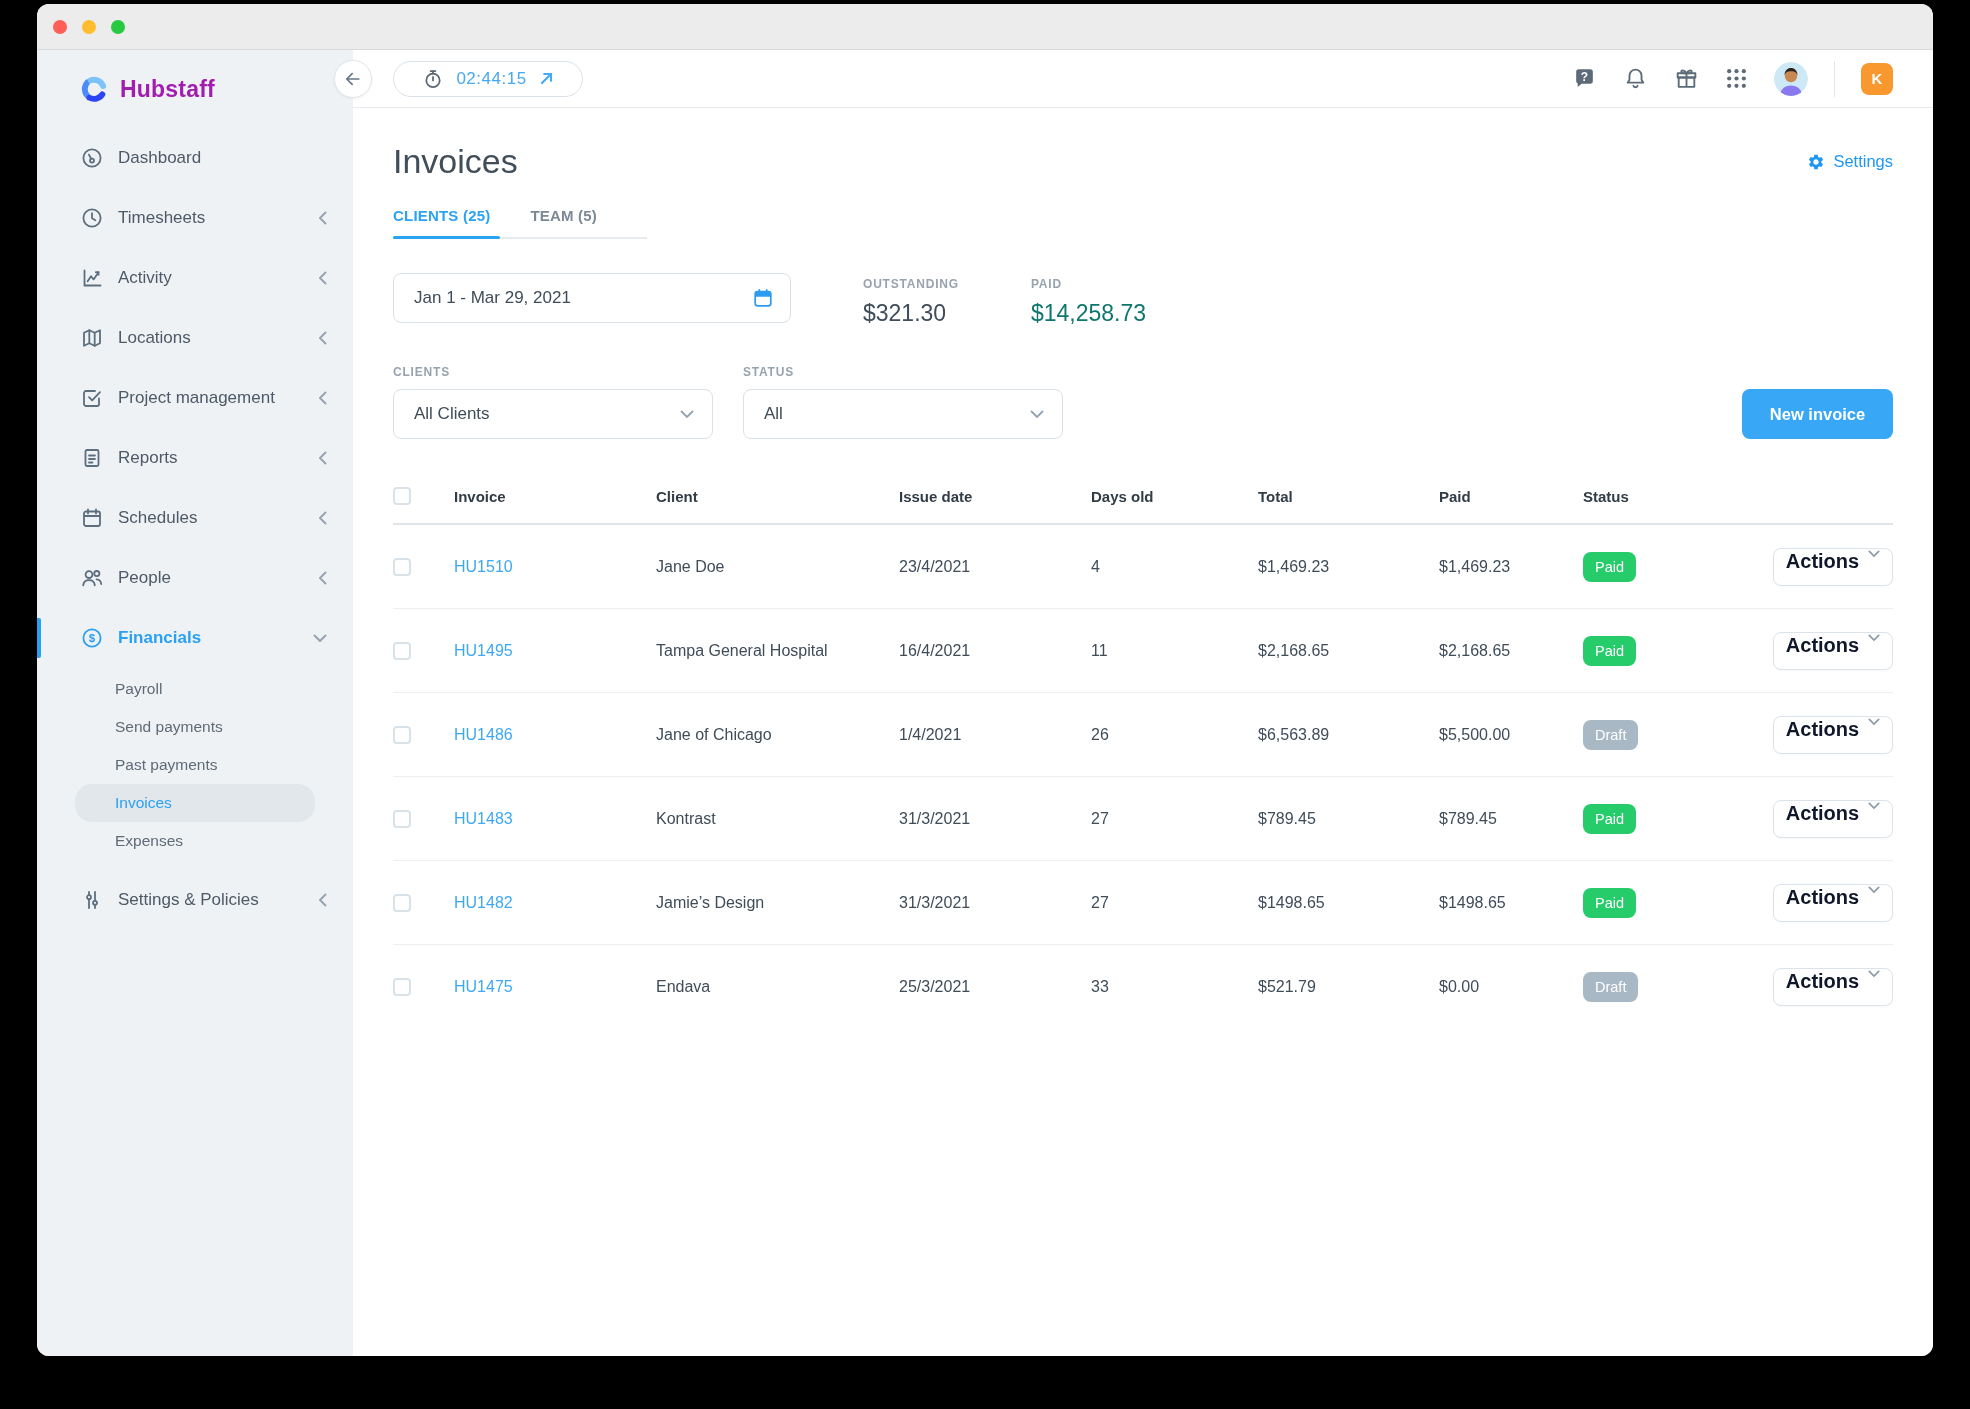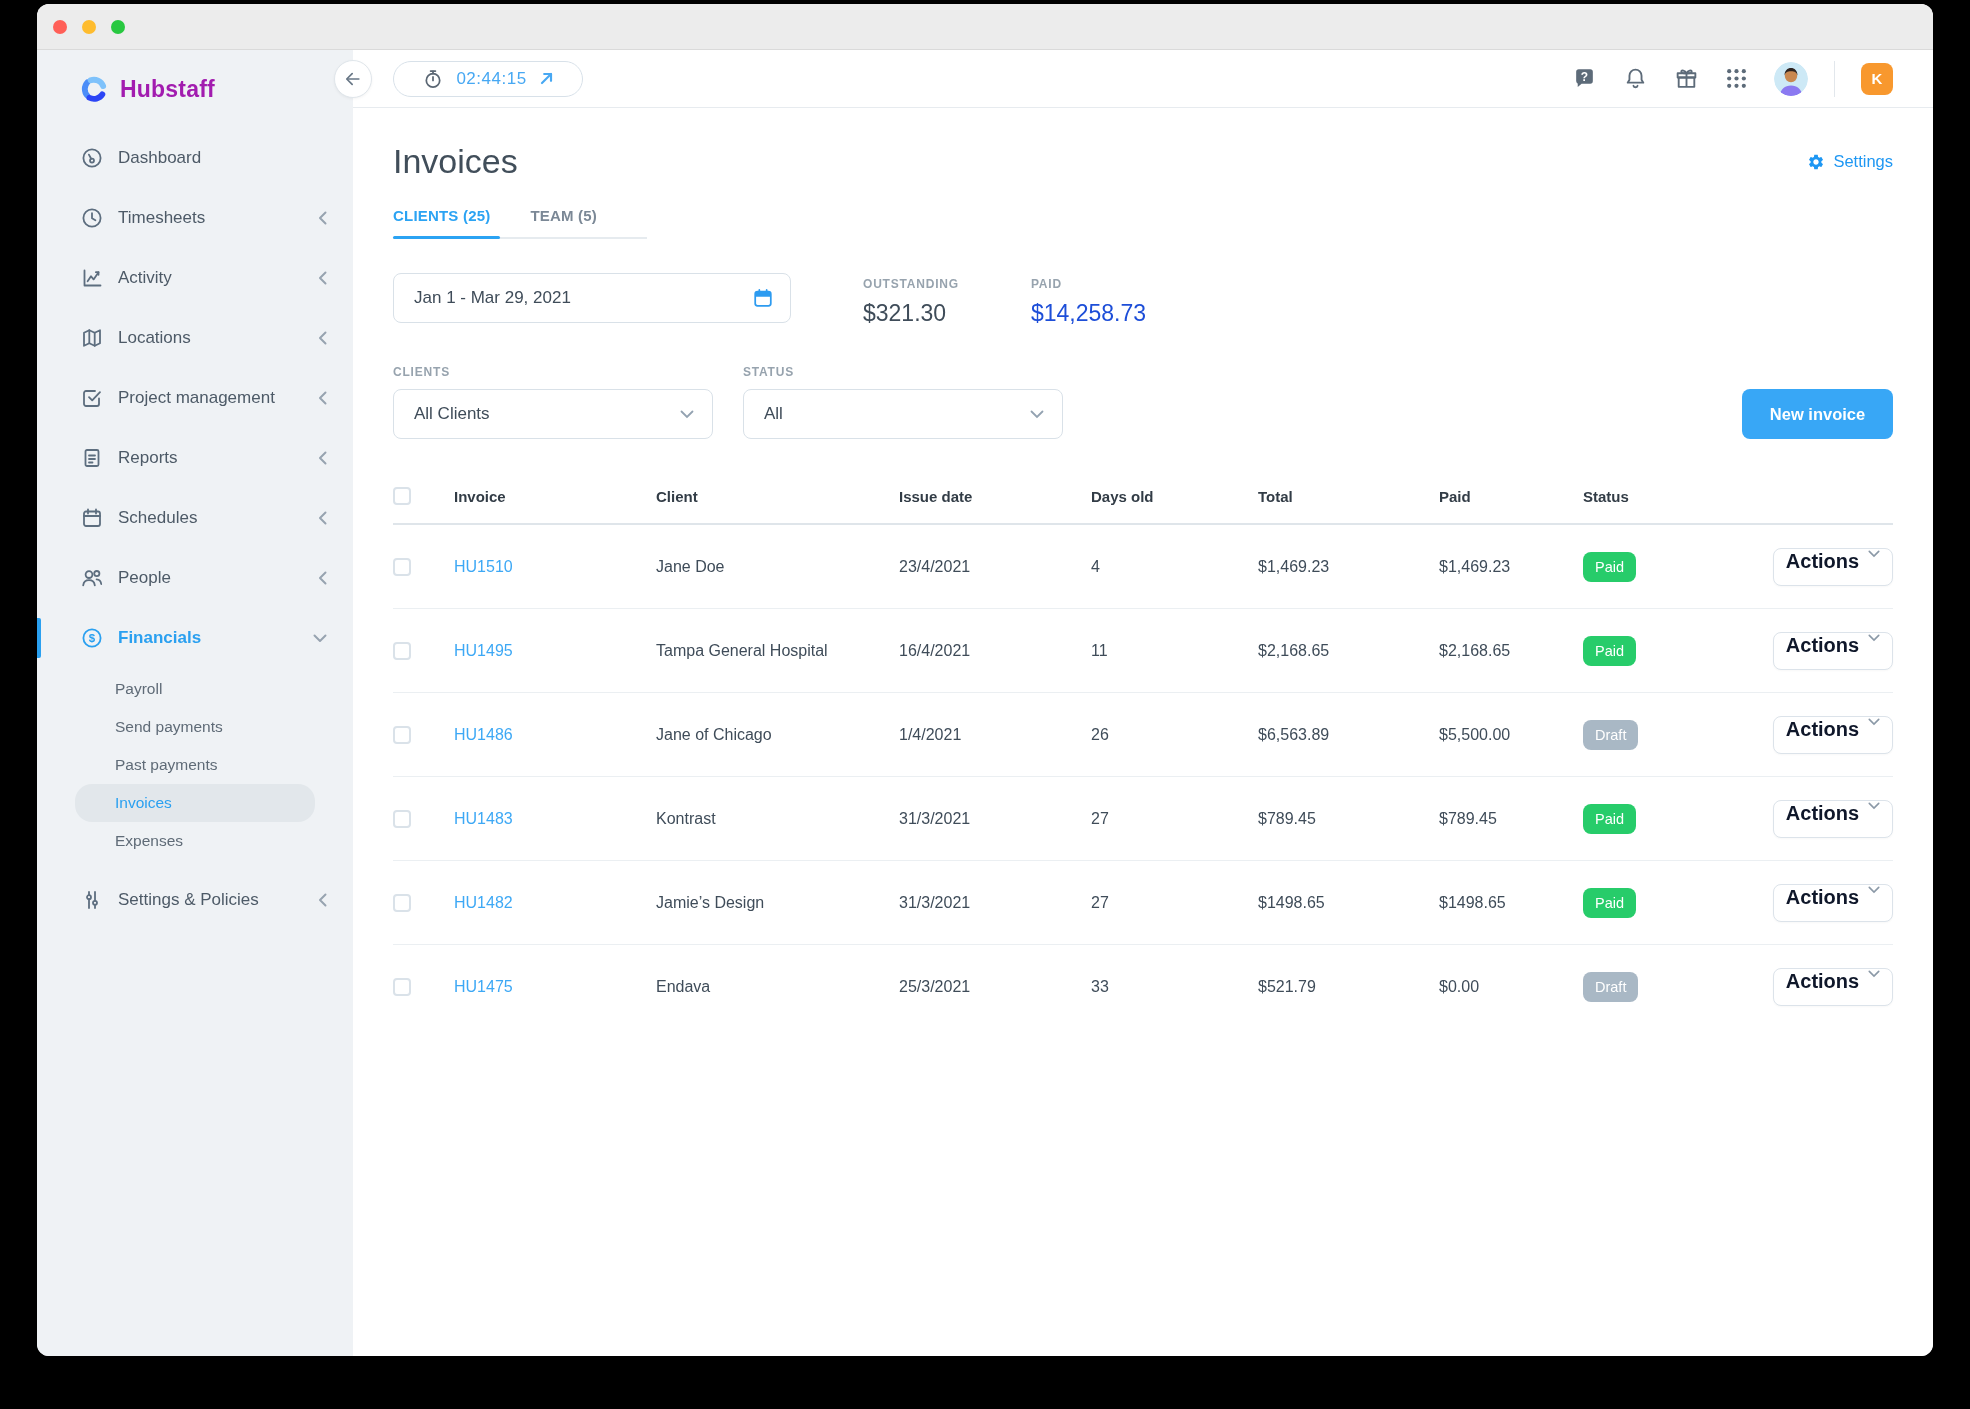"$14,258.73" .metric-value.green { color: #1d4ed8 -> #0f766e }
